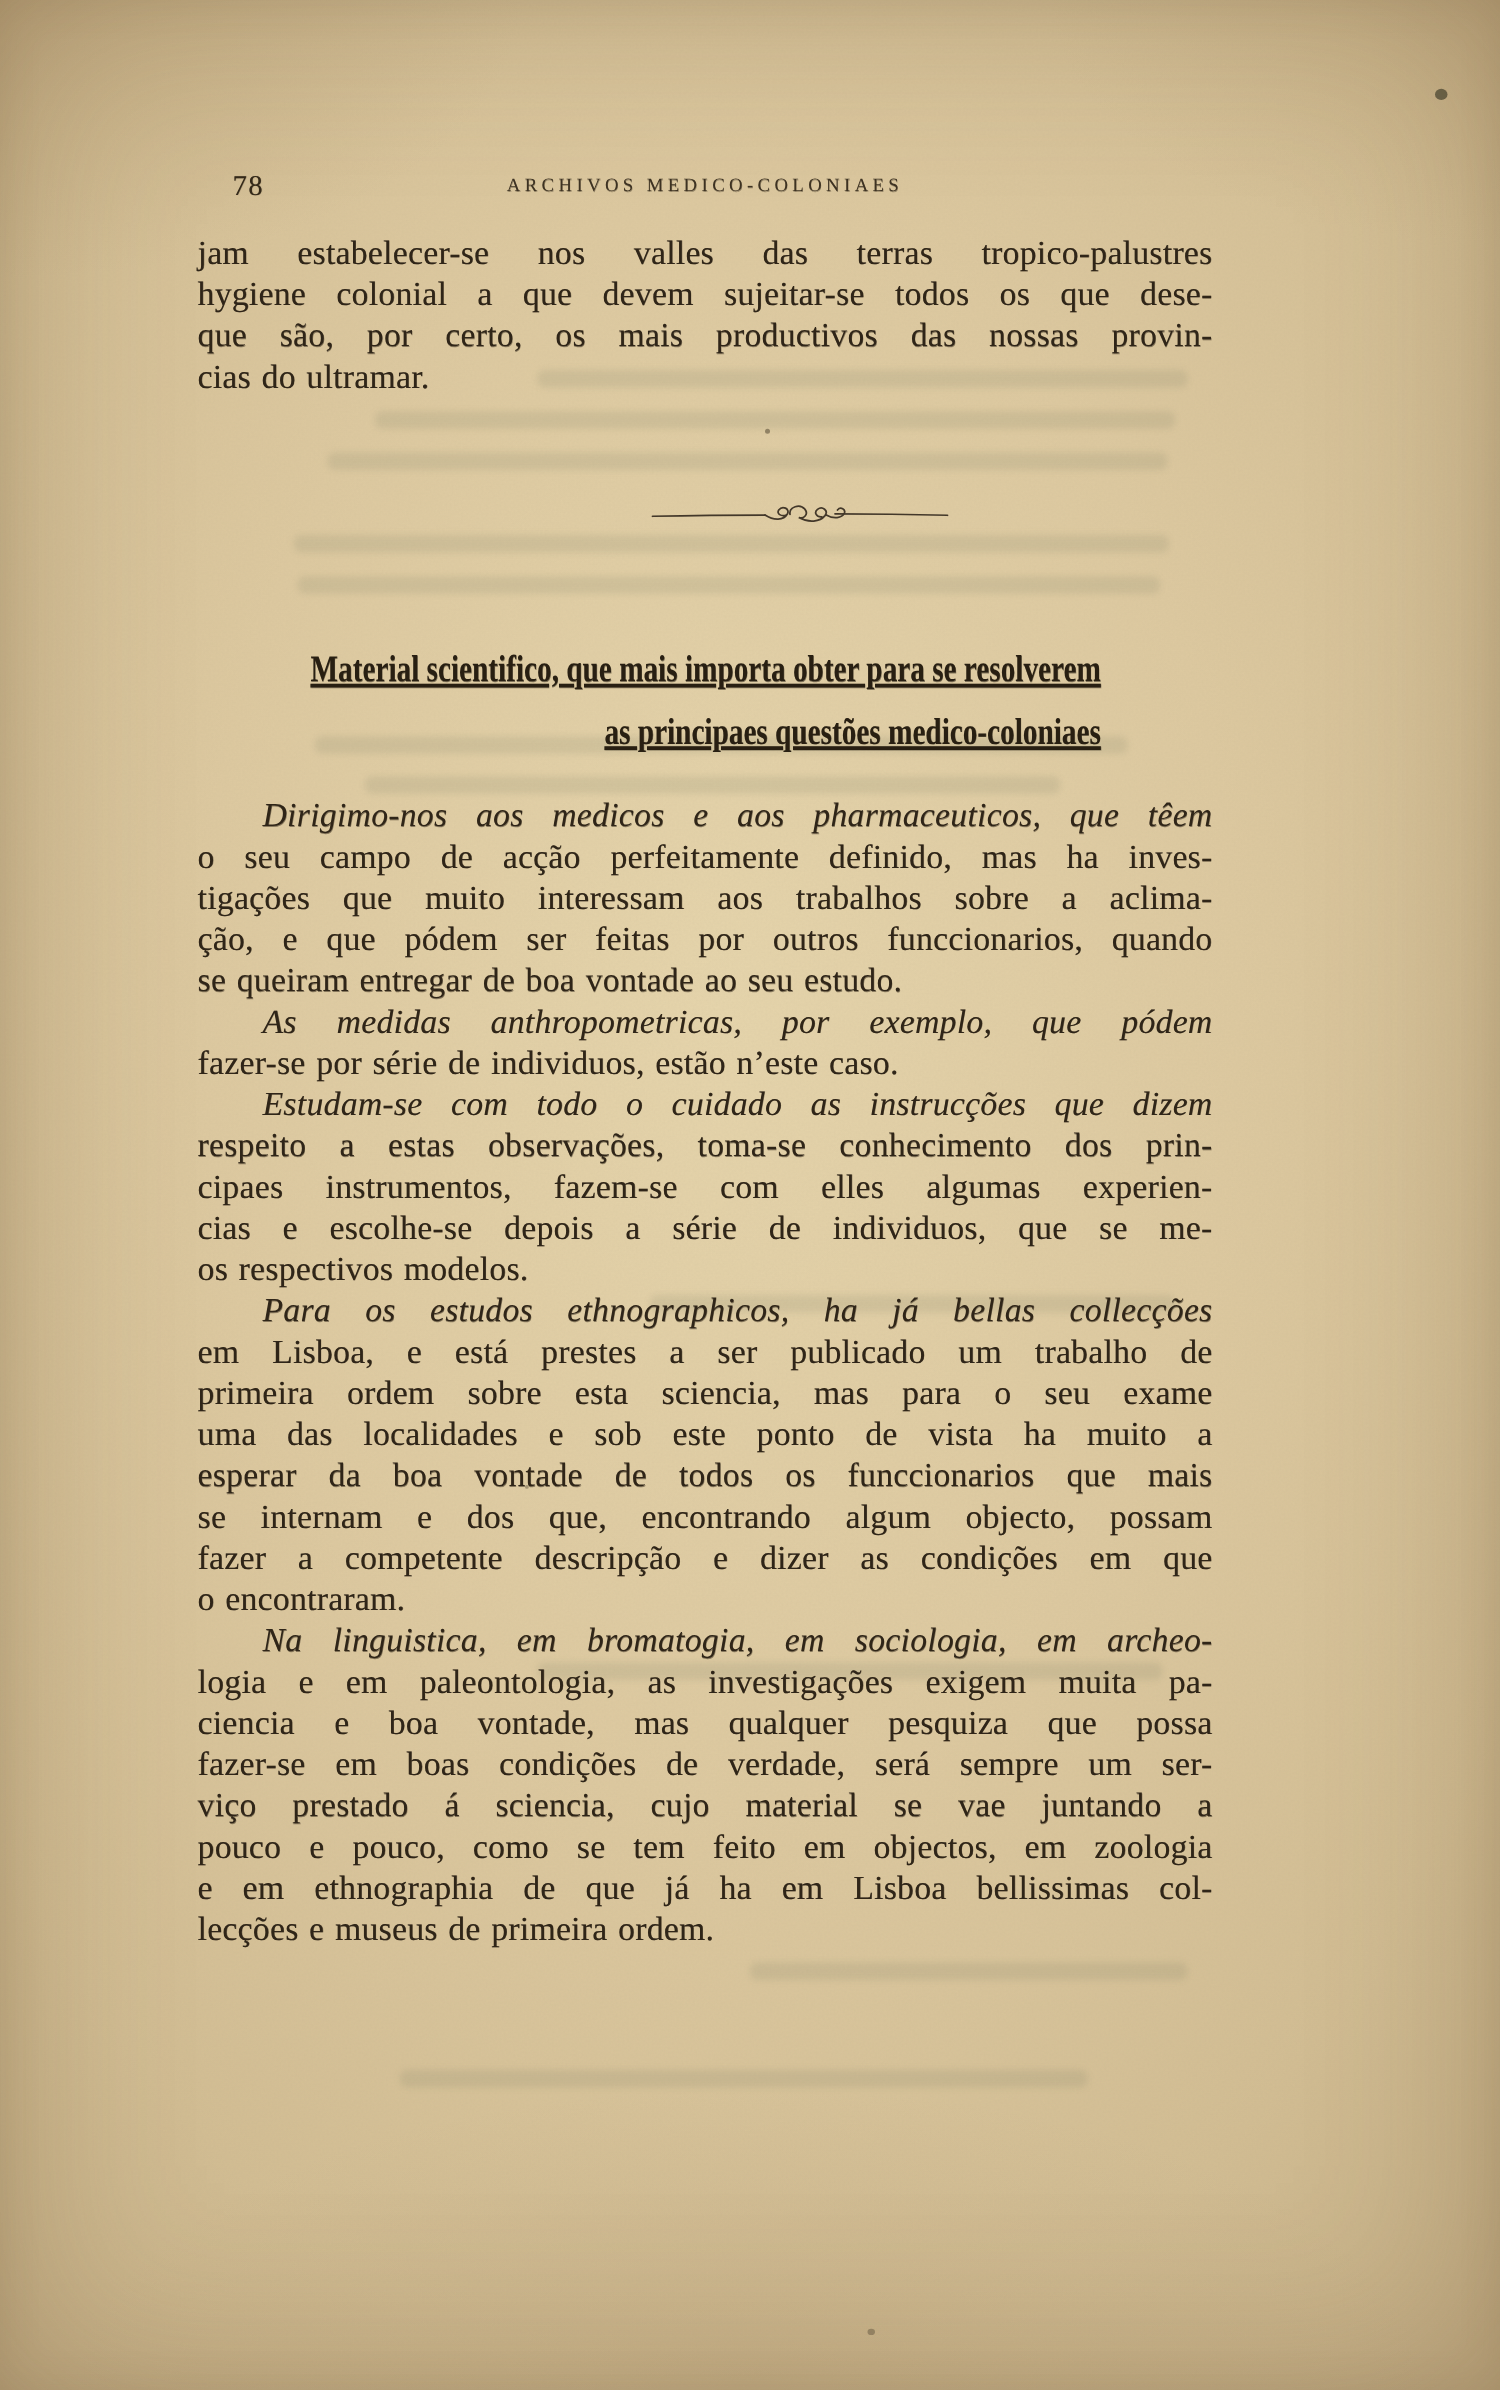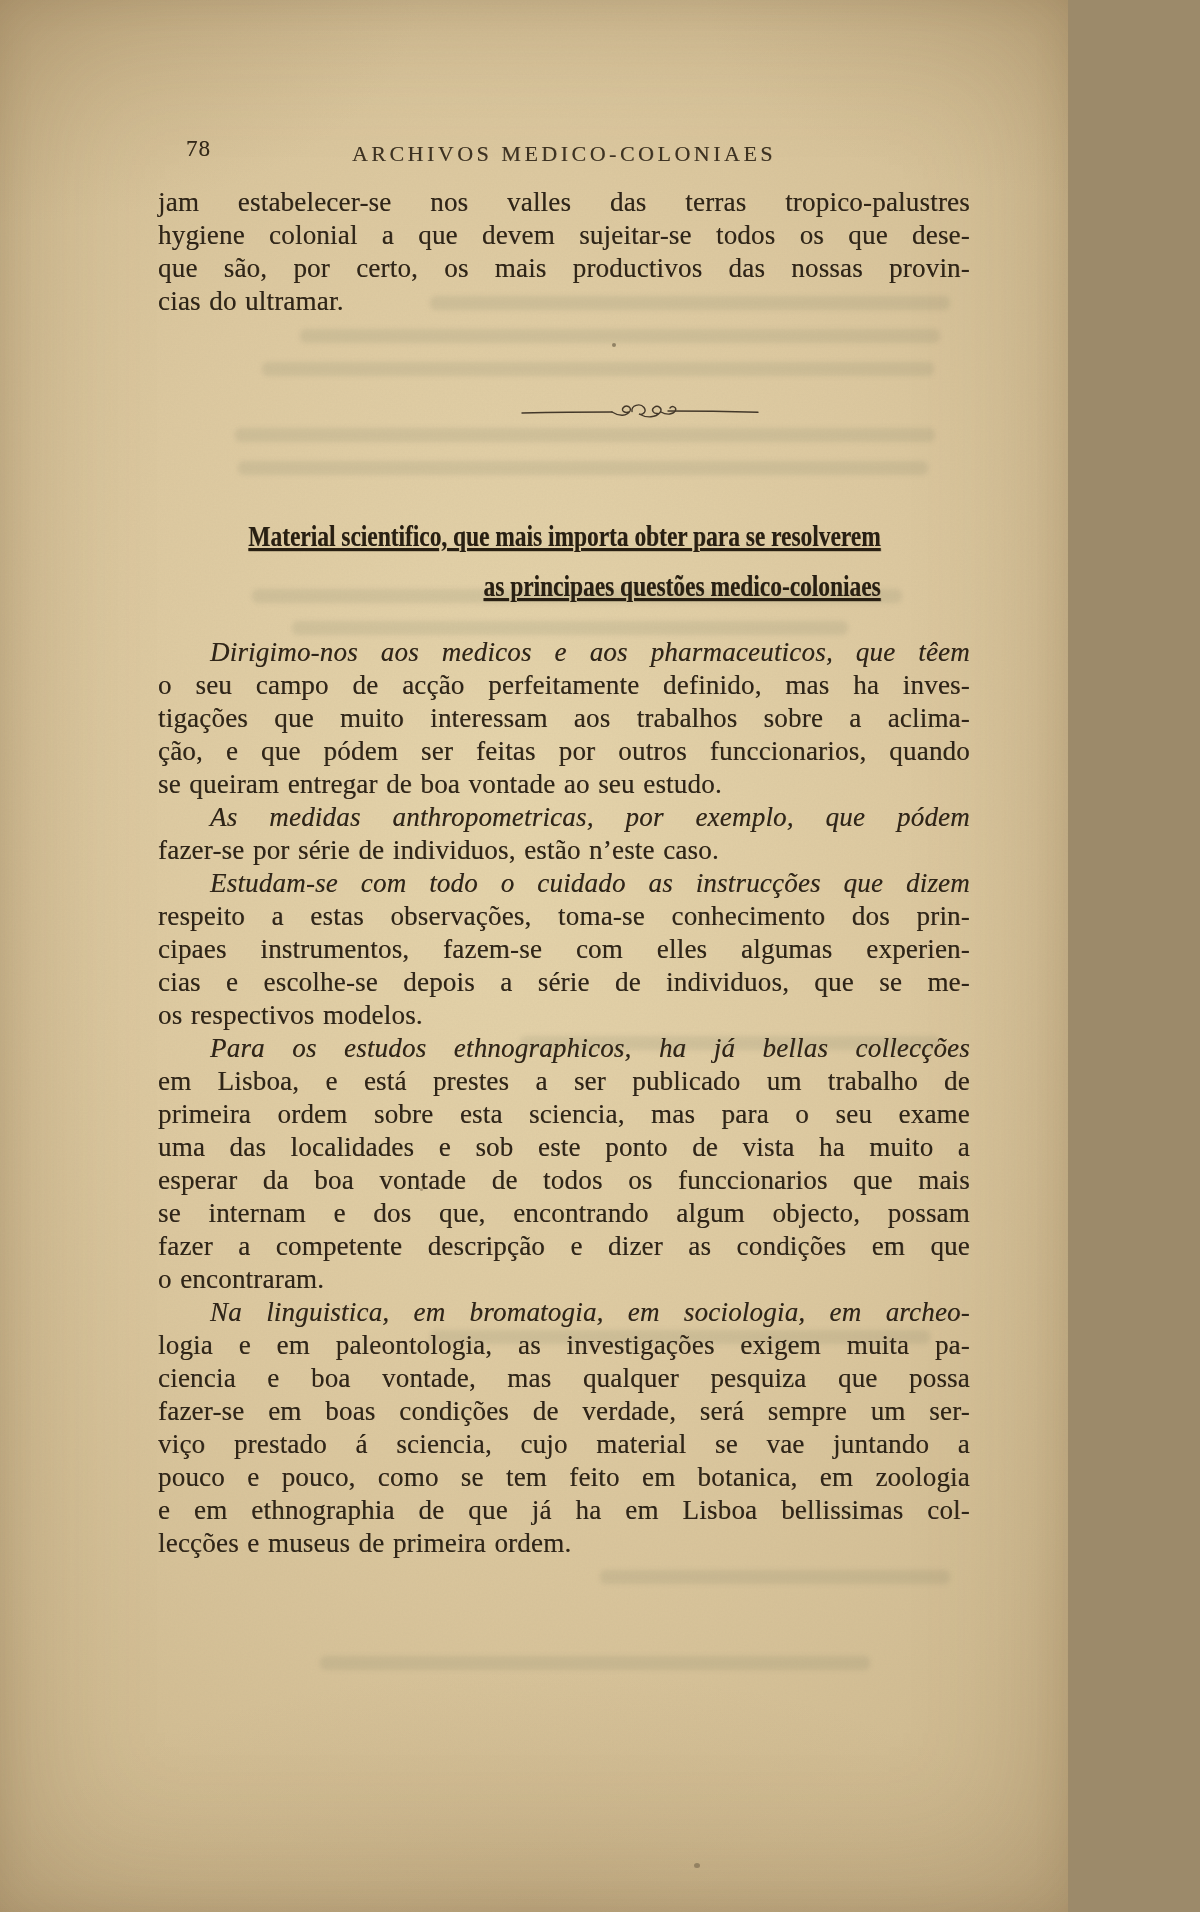"78" .page { width: 1068px -> 1200px }
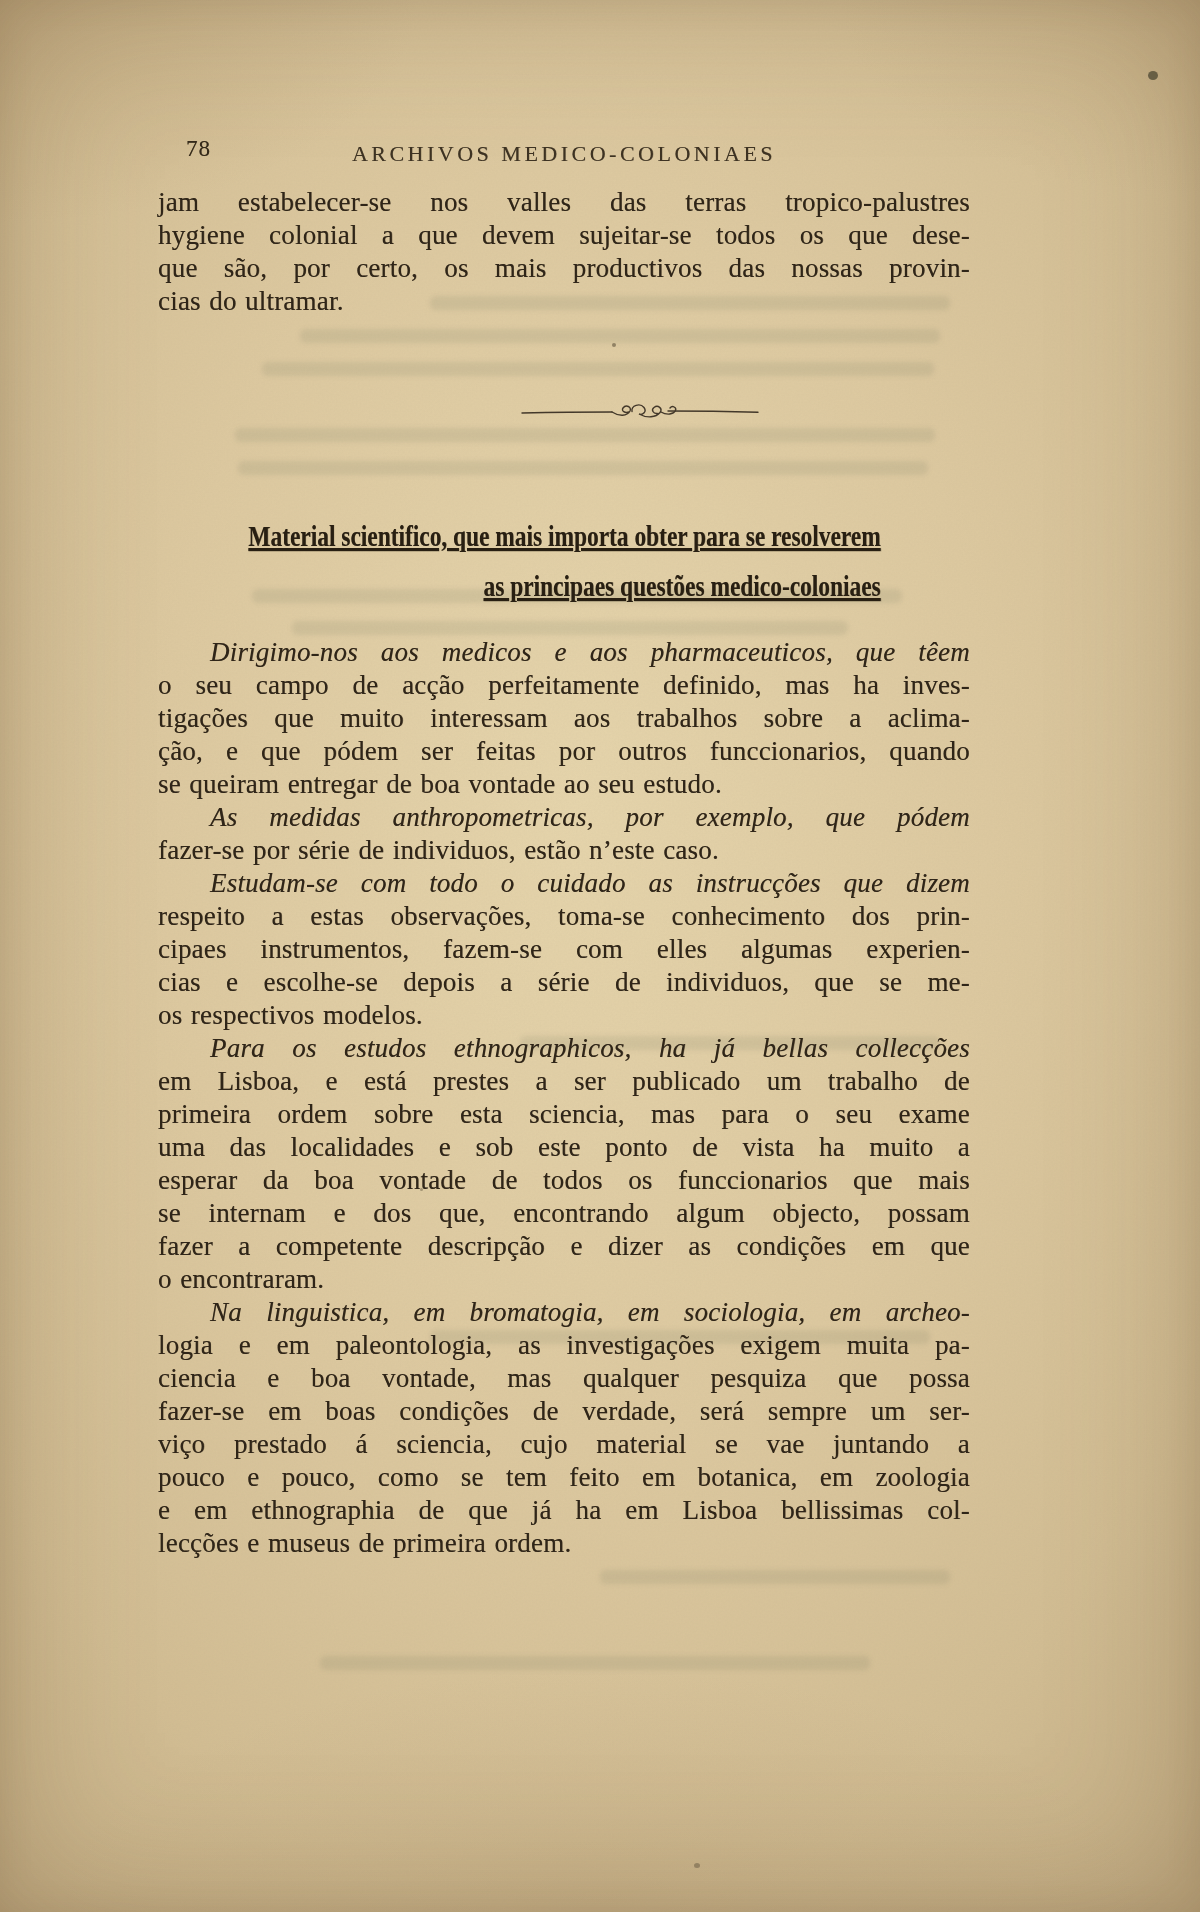"ARCHIVOS MEDICO-COLONIAES" .running-title { font-size: 22px -> 15px }
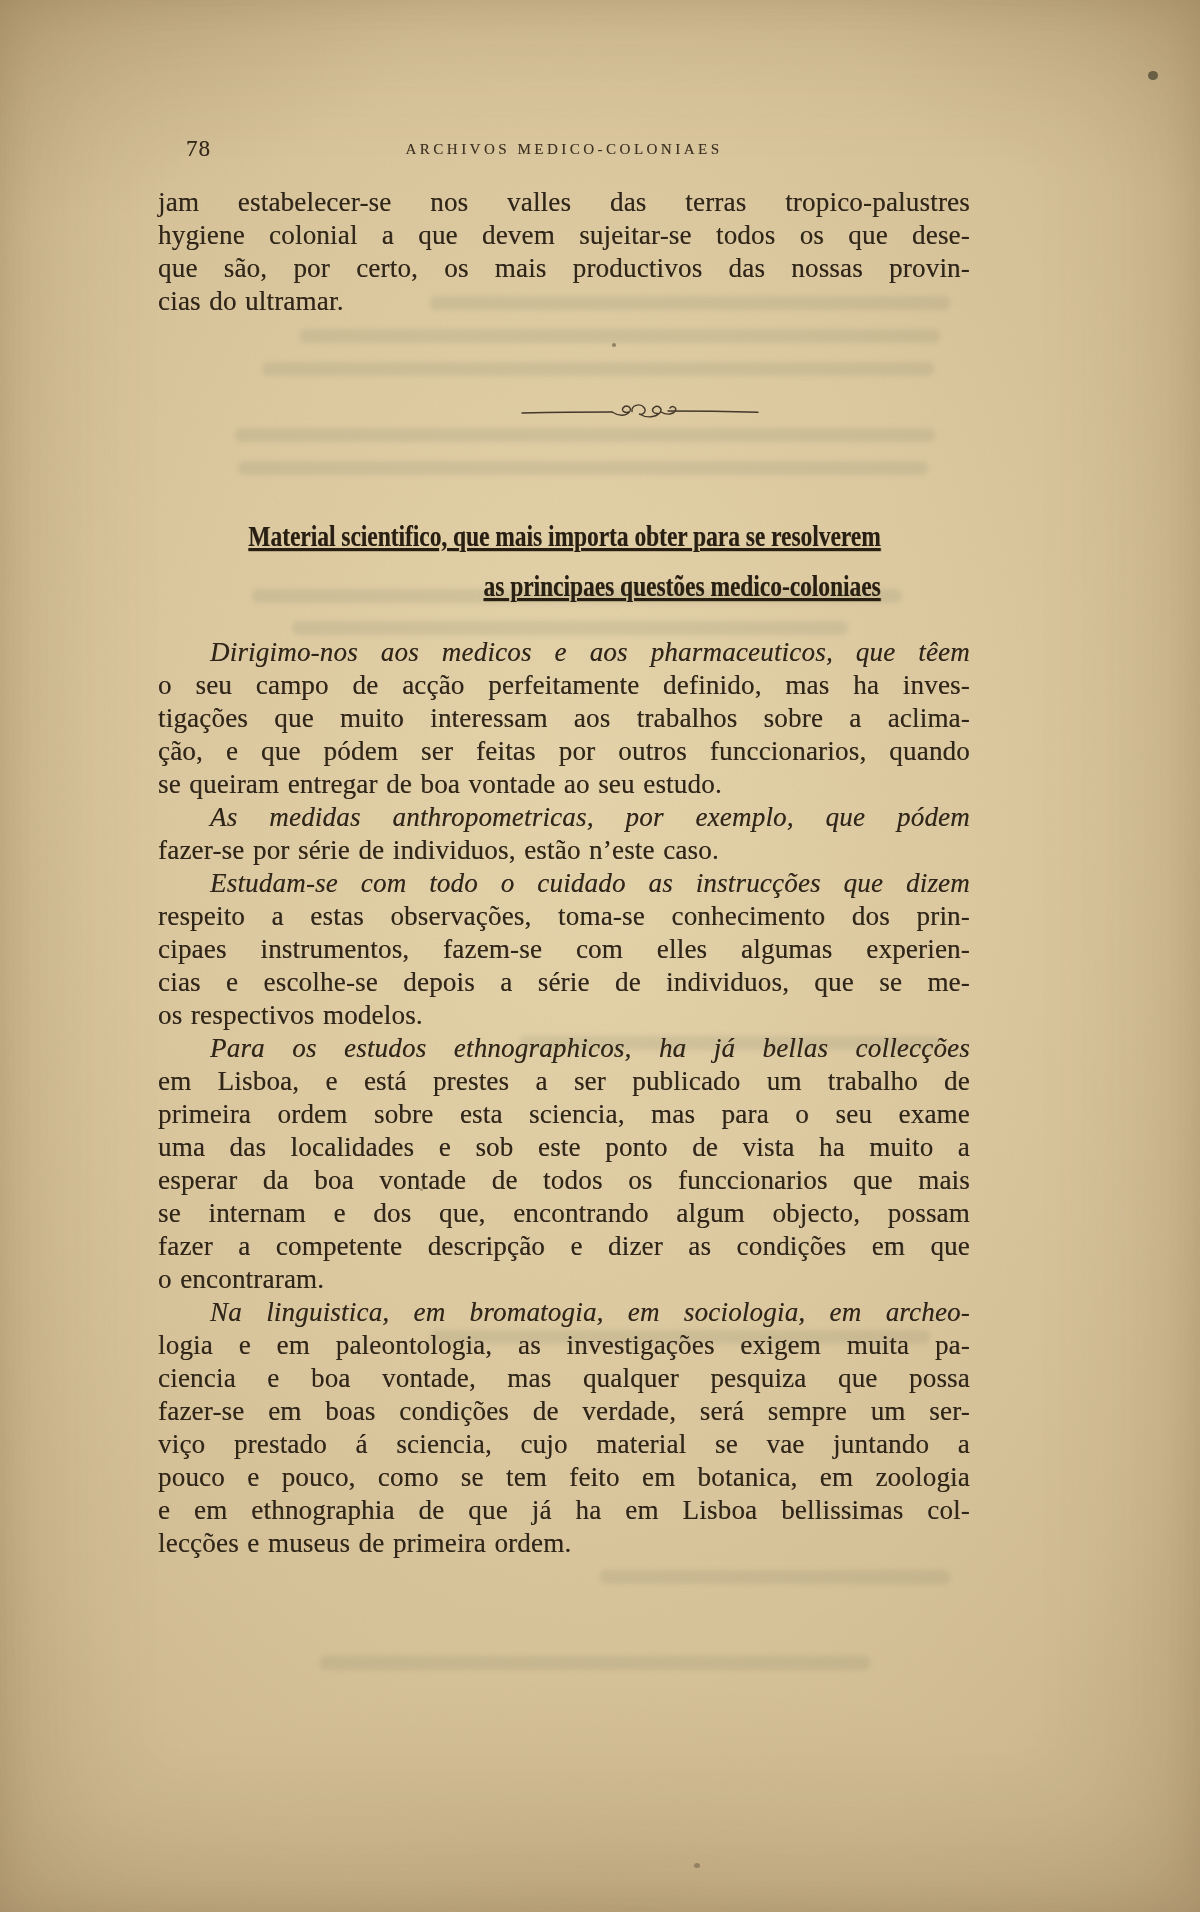"pouco e pouco, como se" div.tline { text: botanica -> objectos }
